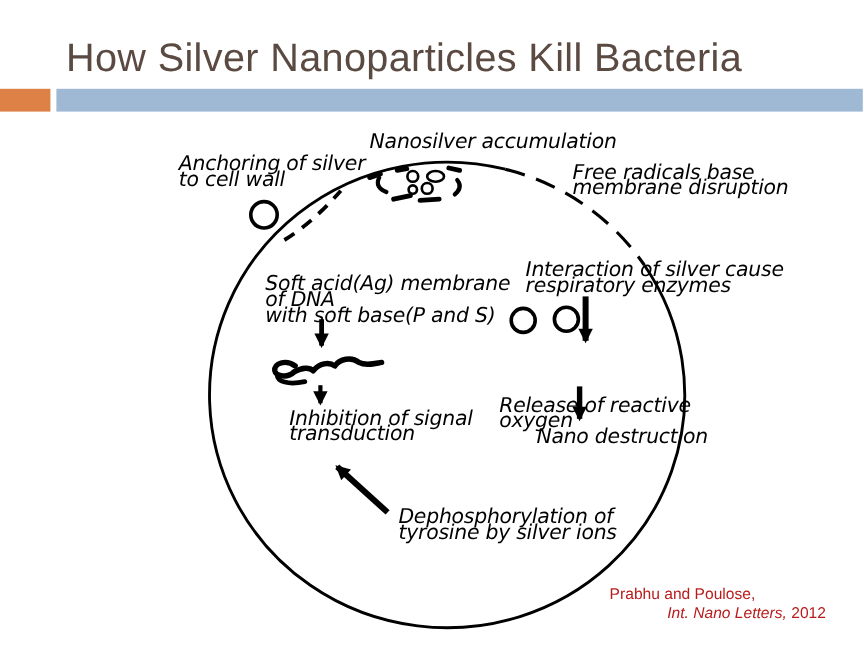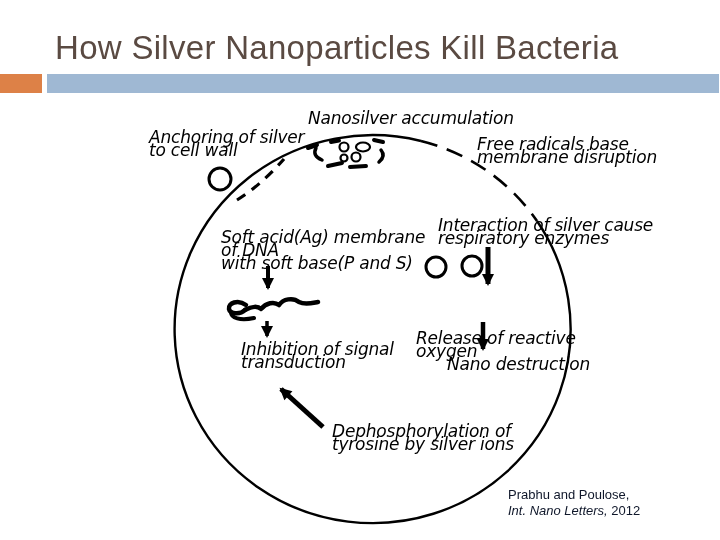"Prabhu and Poulose," .citation { color: #0f172a -> #b91c1c }
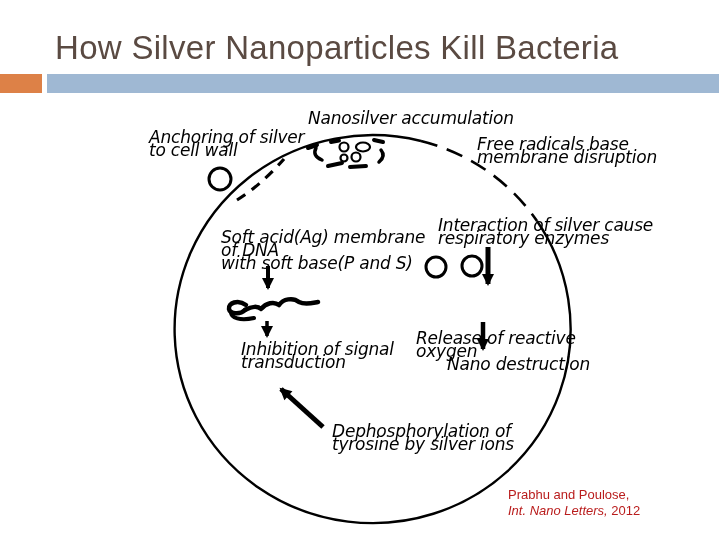"Int. Nano Letters," .citation .it { margin-left: none -> 48px }
